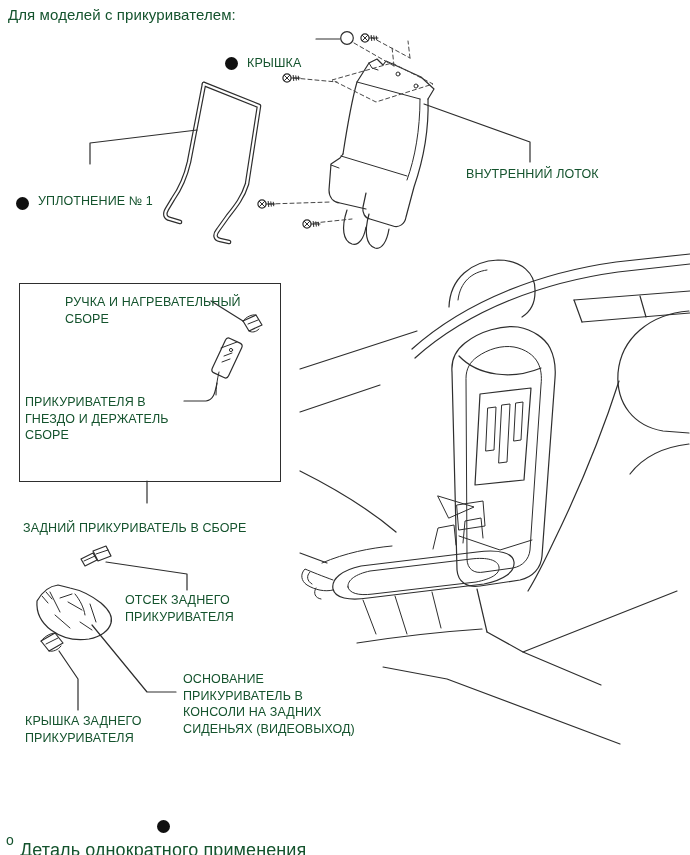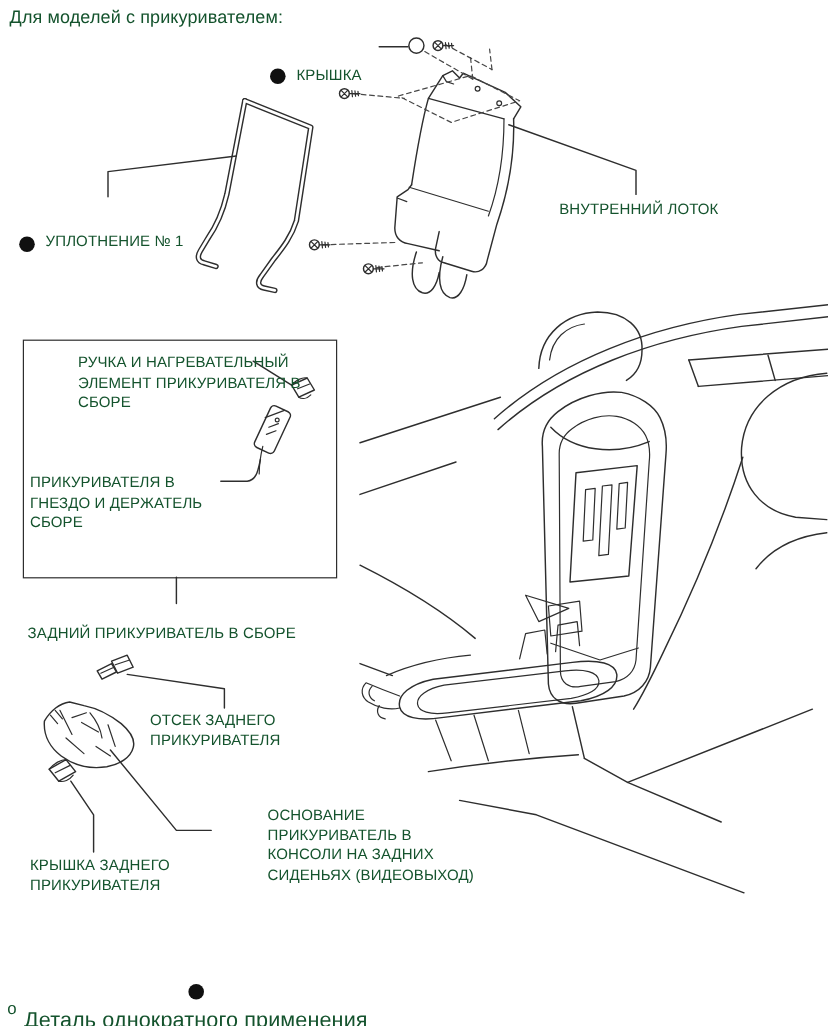"ЭЛЕМЕНТ ПРИКУРИВАТЕЛЯ В" div { html: <div>ЭЛЕМЕНТ ПРИКУРИВАТЕЛЯ В</div> -> none }
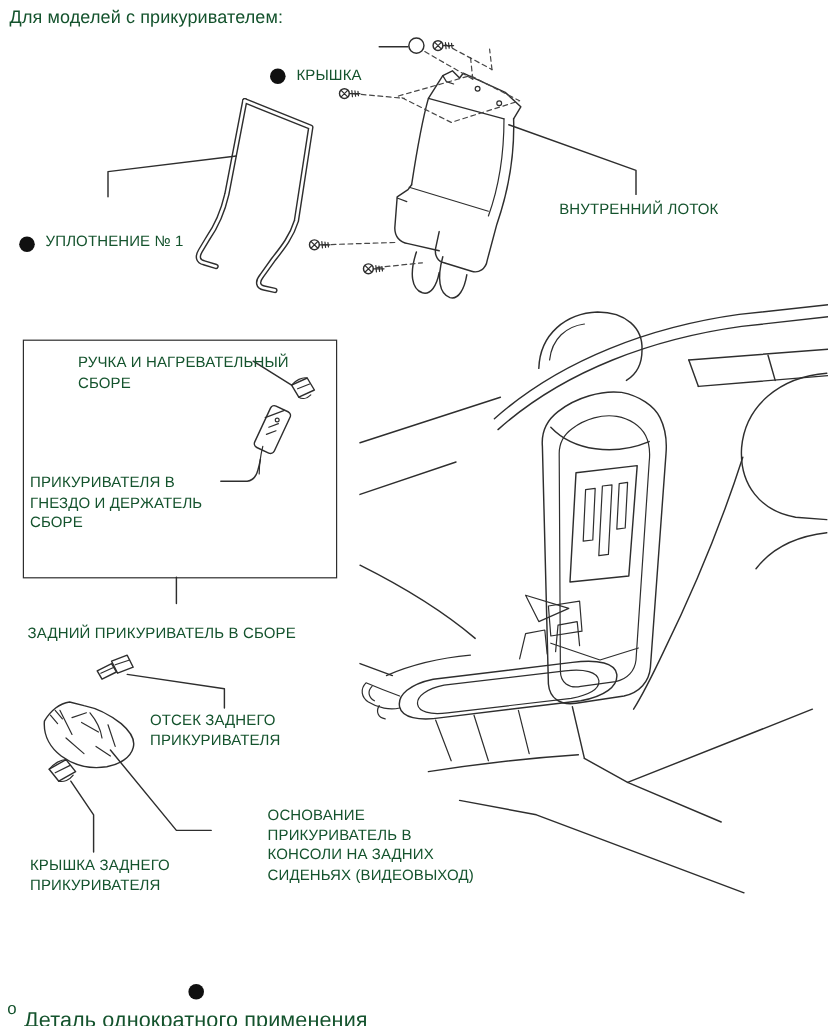"ОСНОВАНИЕ" div.lbl { margin-left: 40px -> none }
